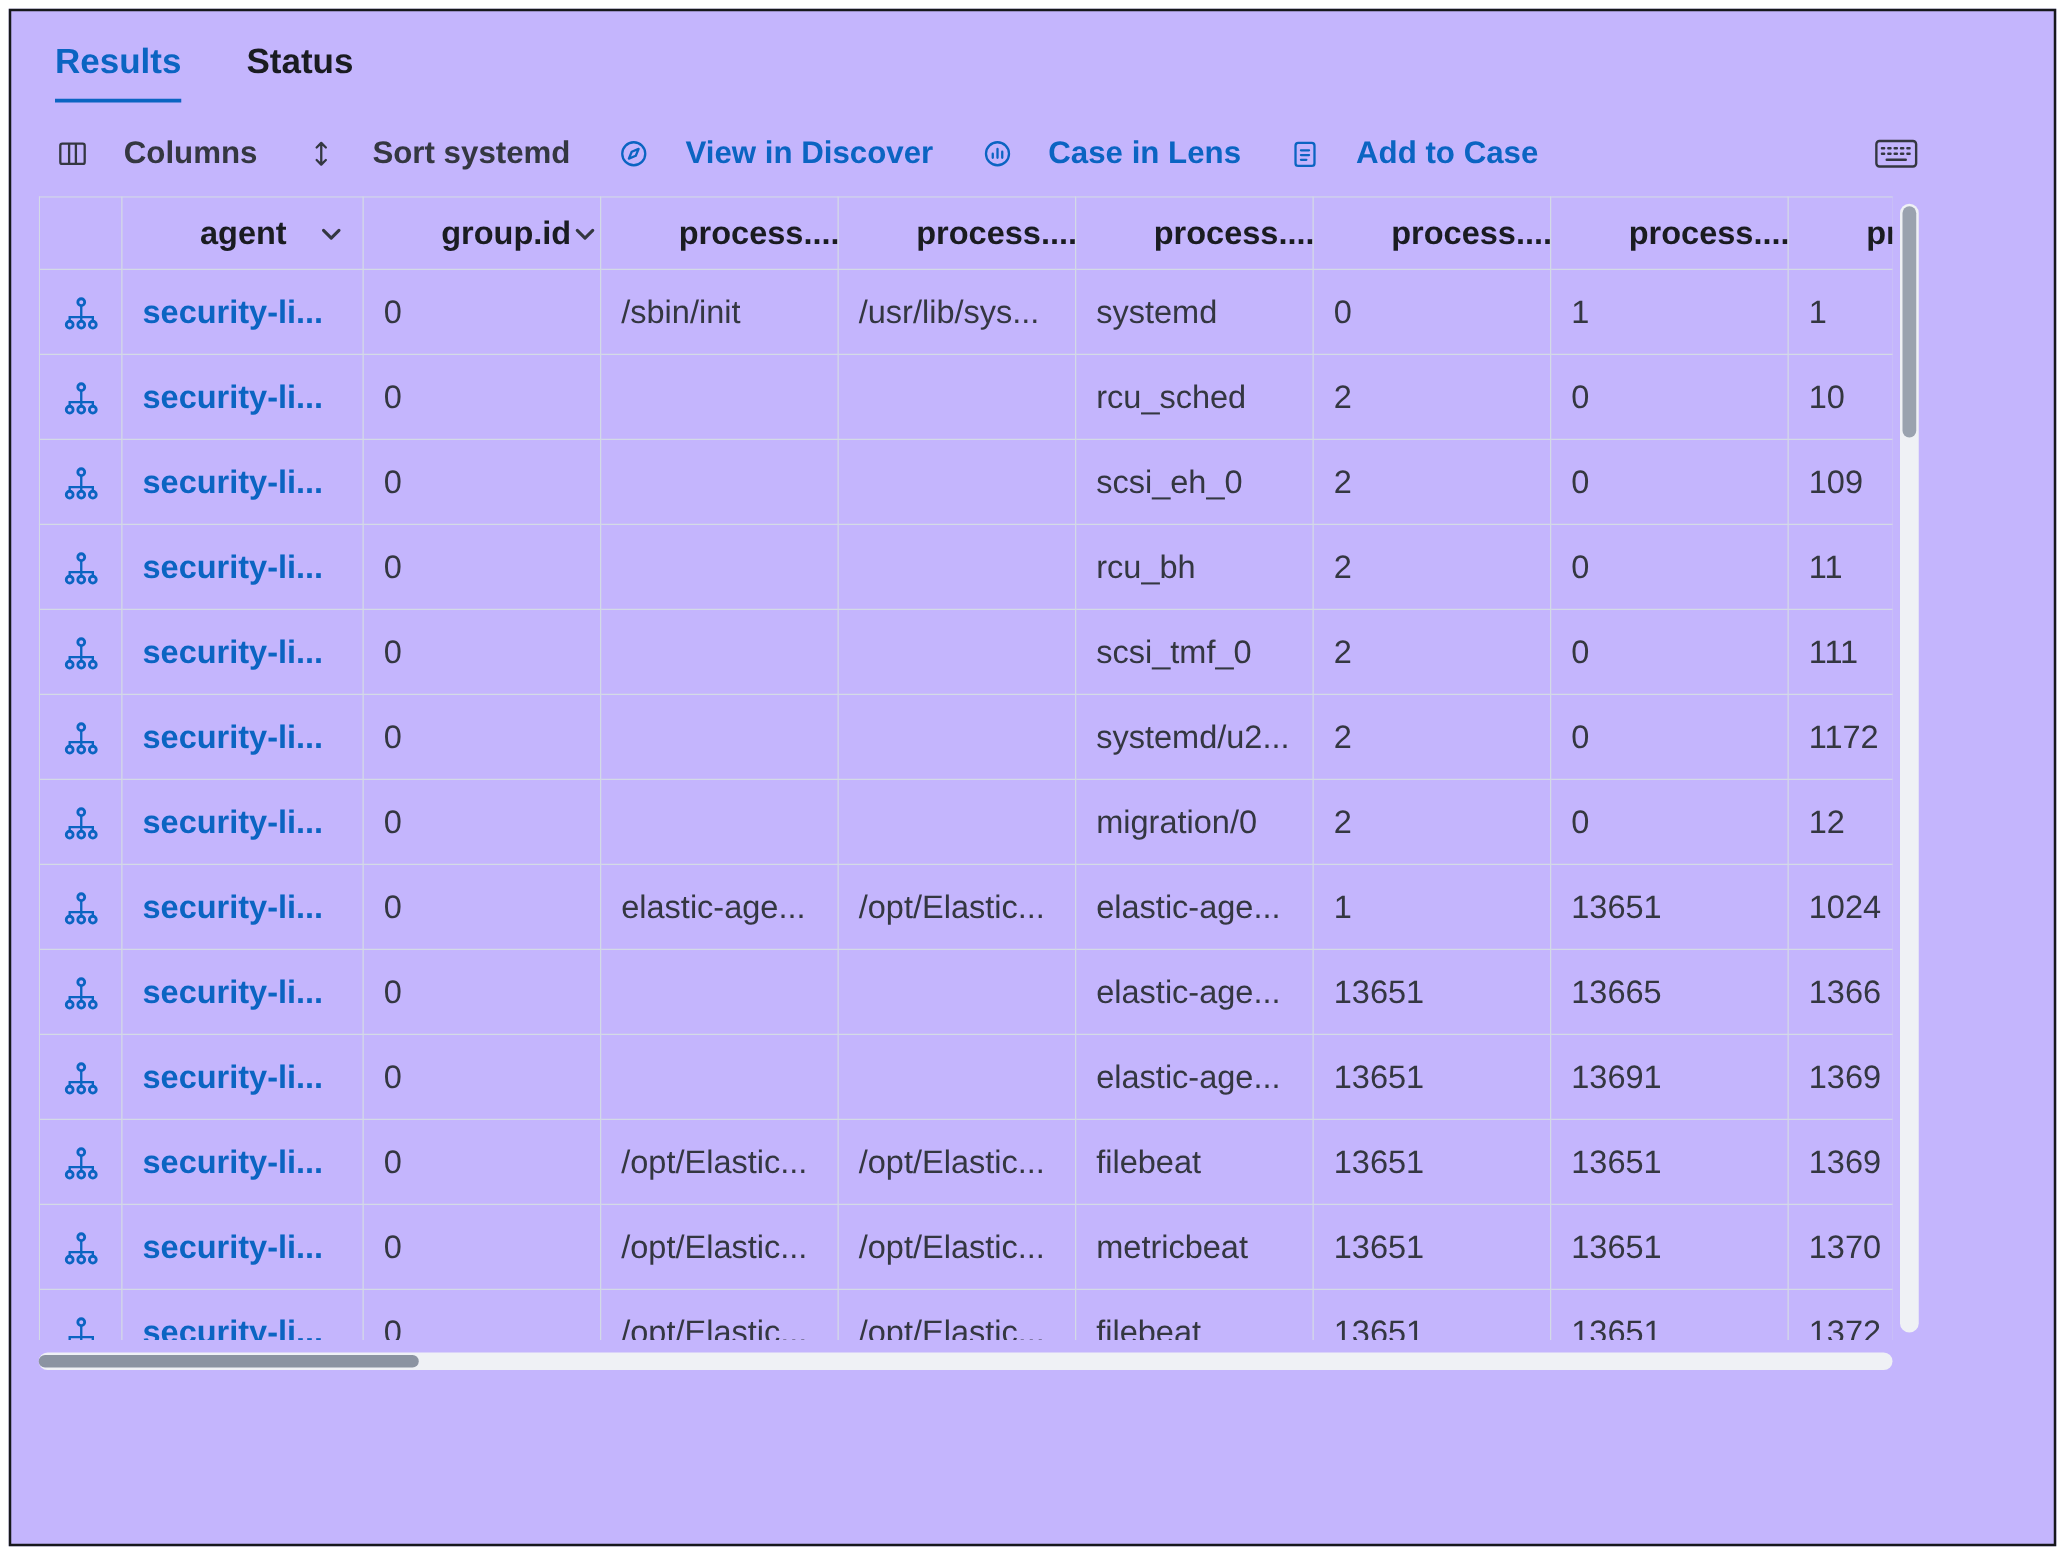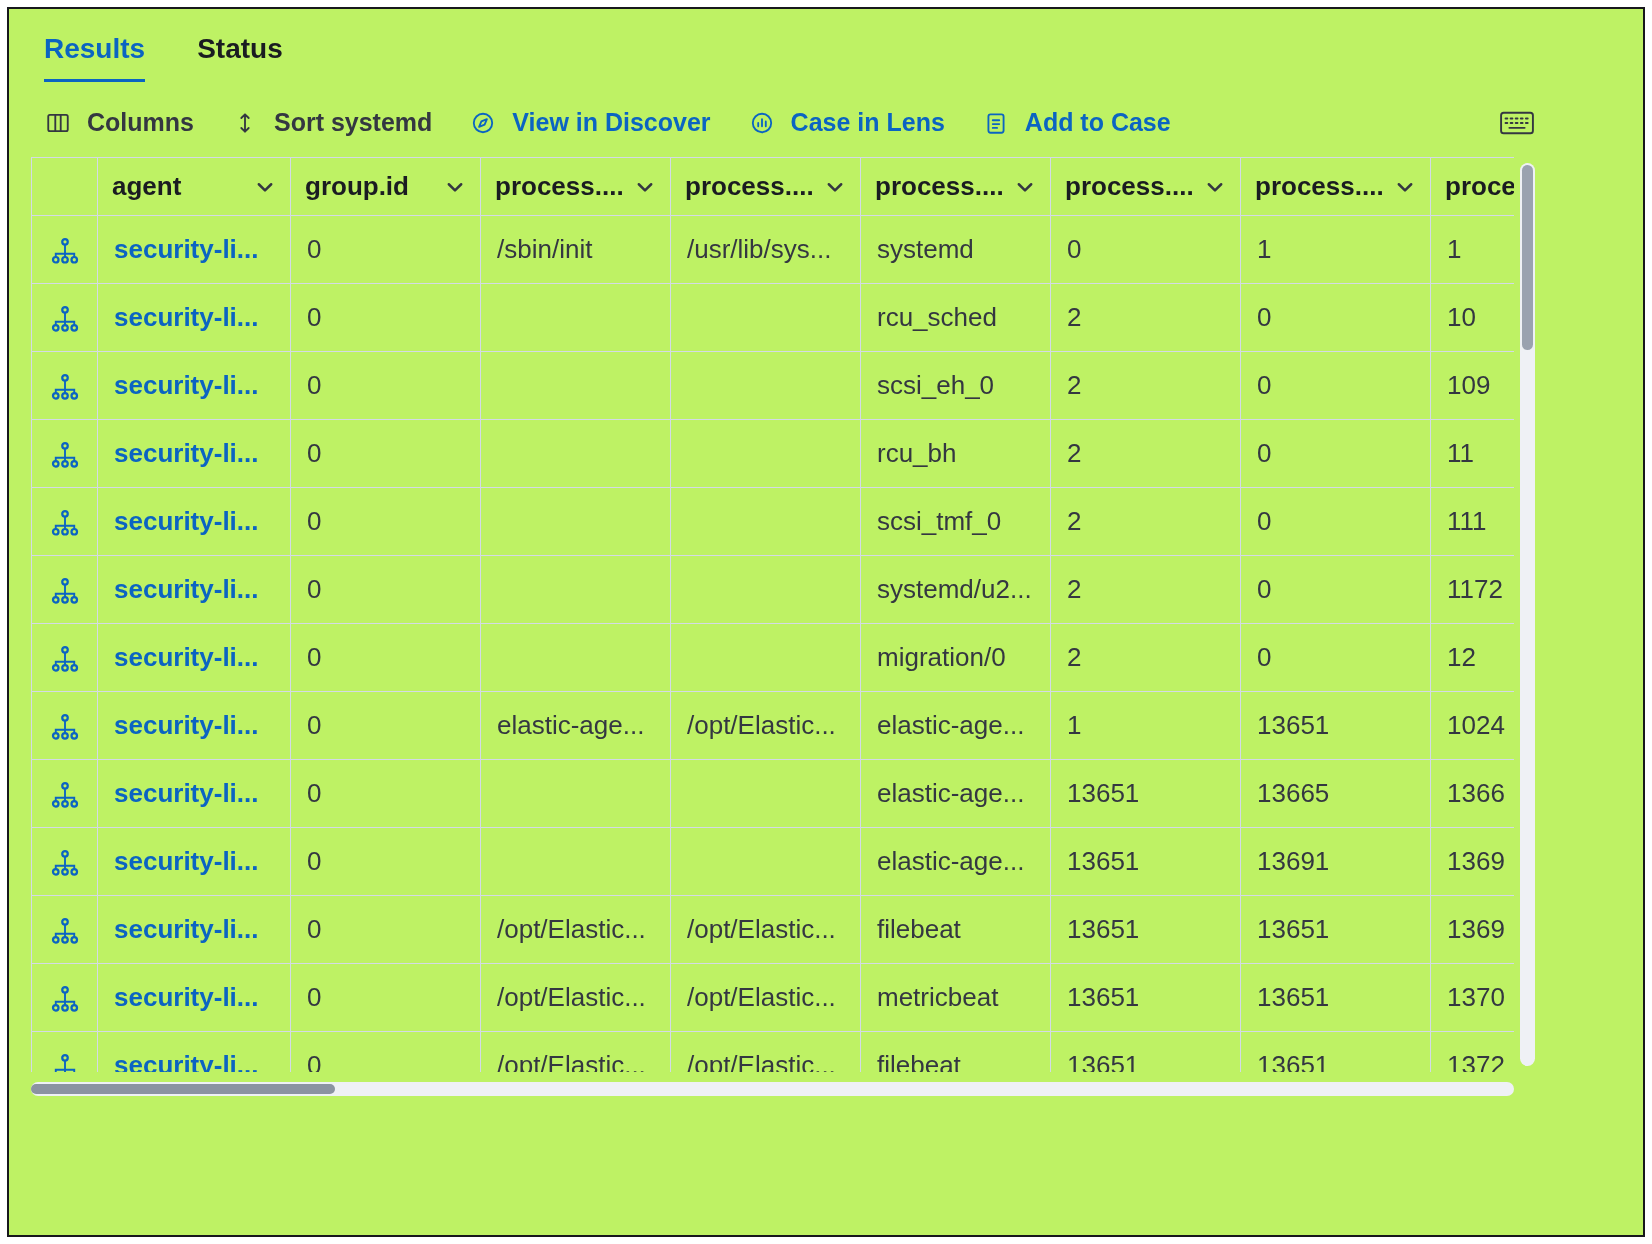"Results" .frame { background: #bef264 -> #c4b5fd }
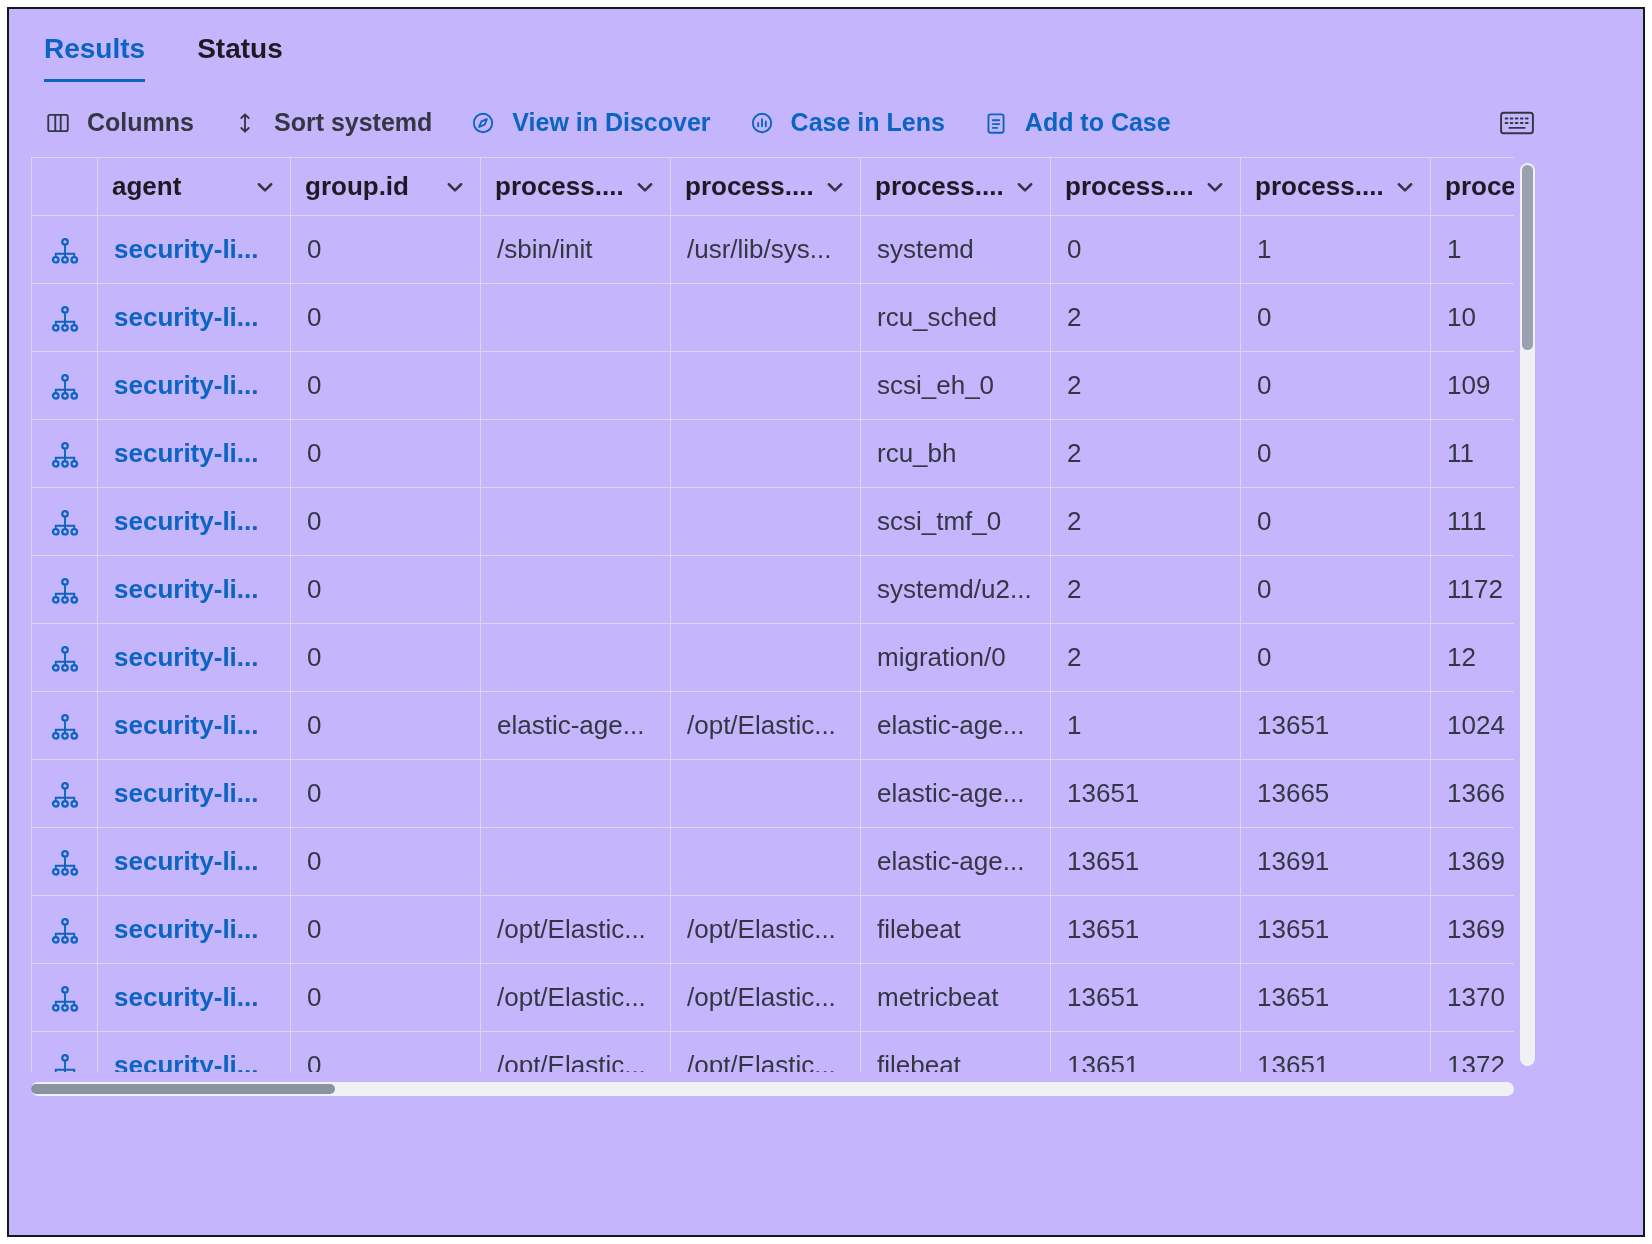"Columns" .tb-item { gap: 16px -> 28px }
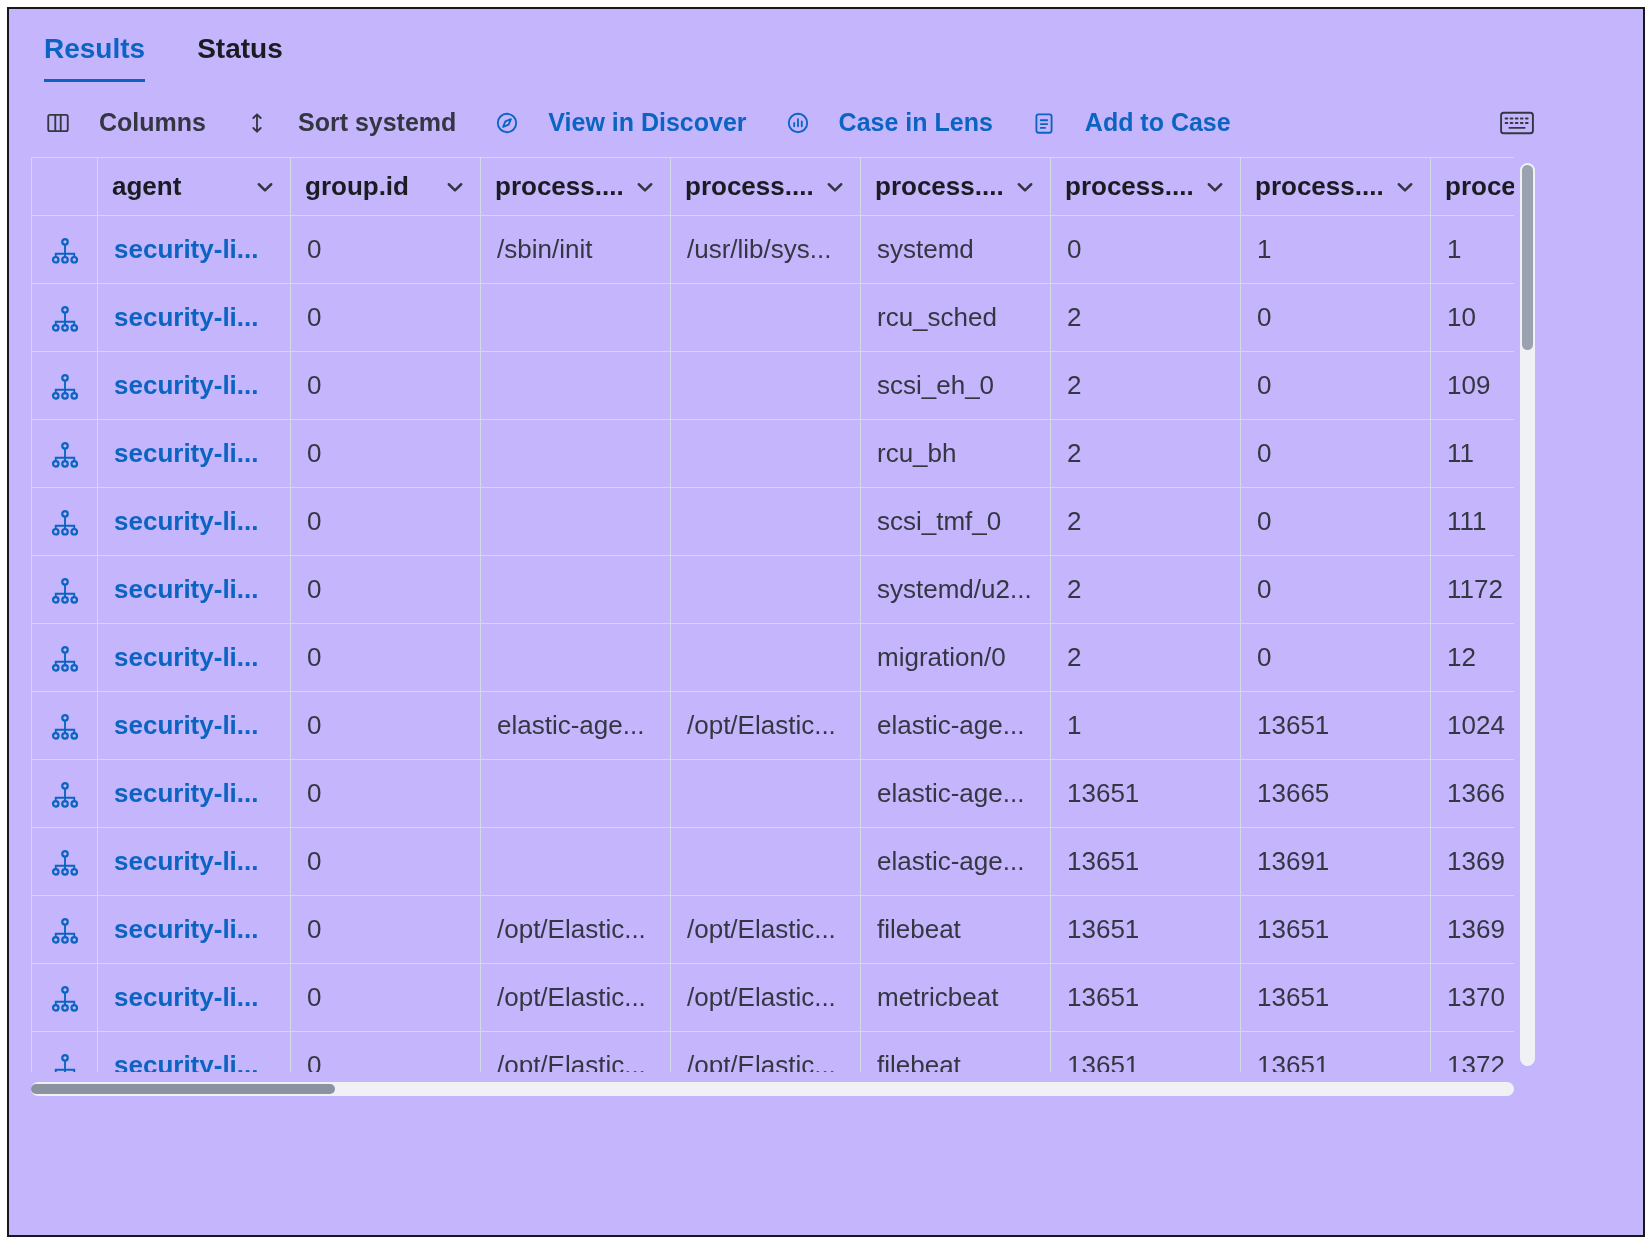"agent" .th-in { margin-left: none -> 48px }
